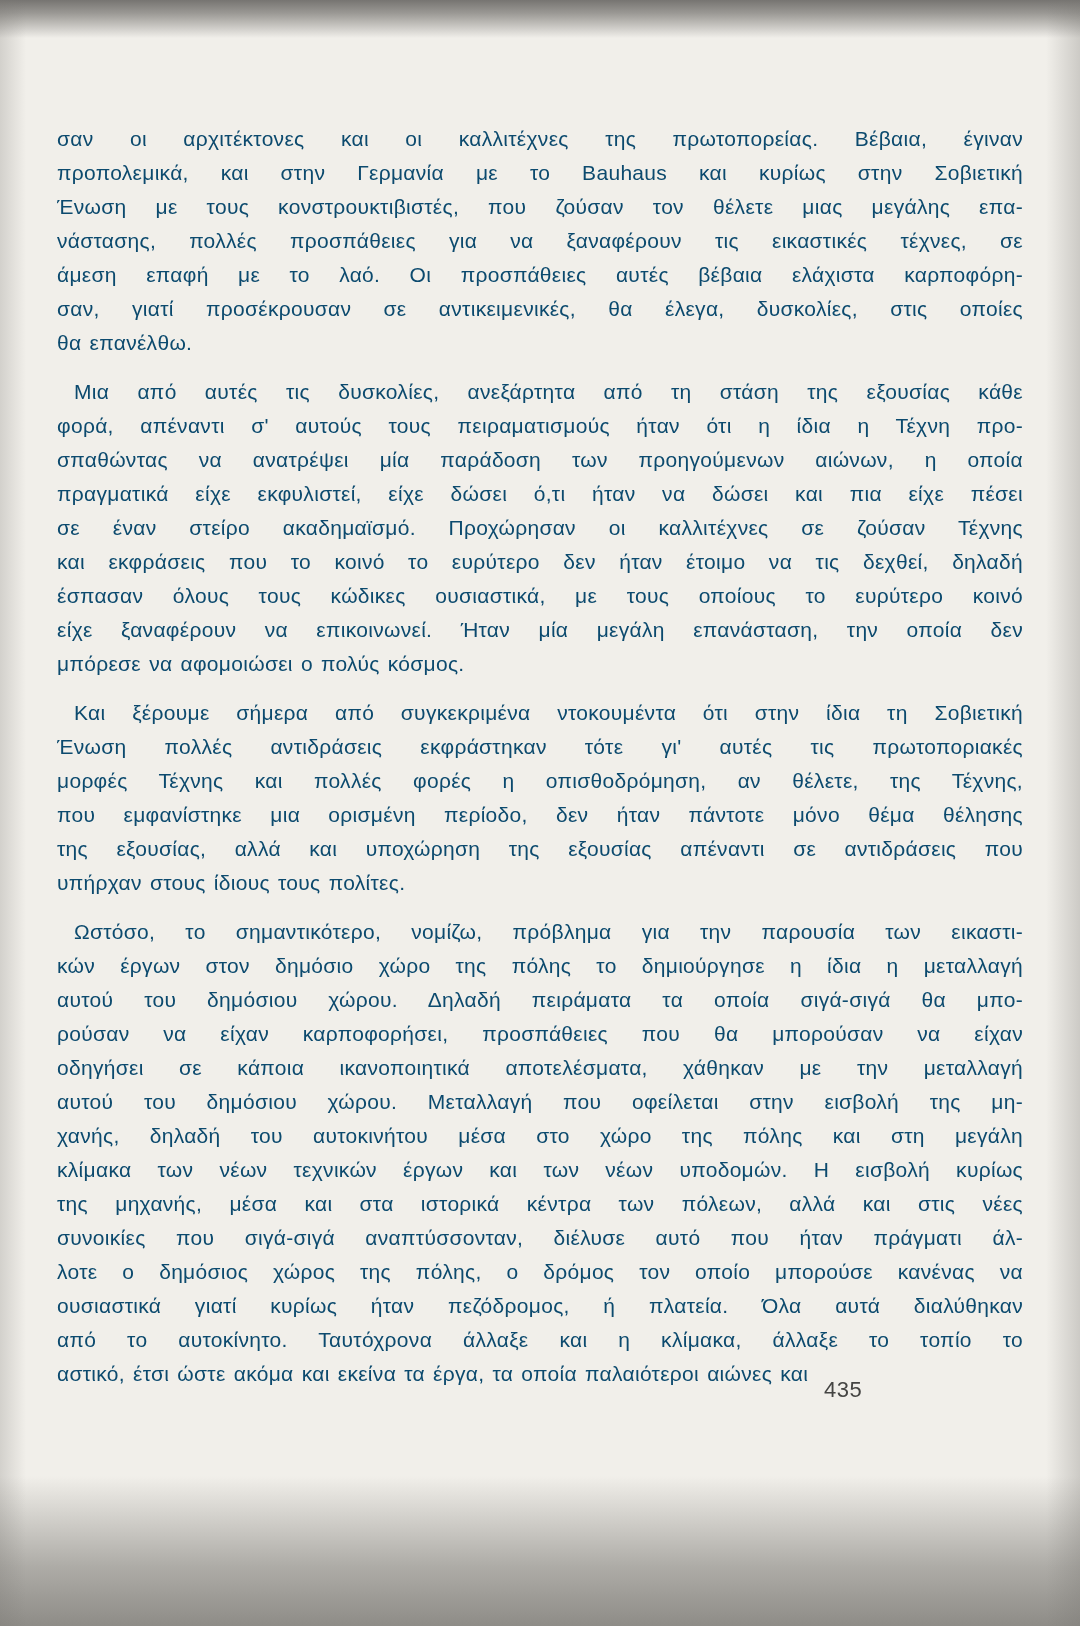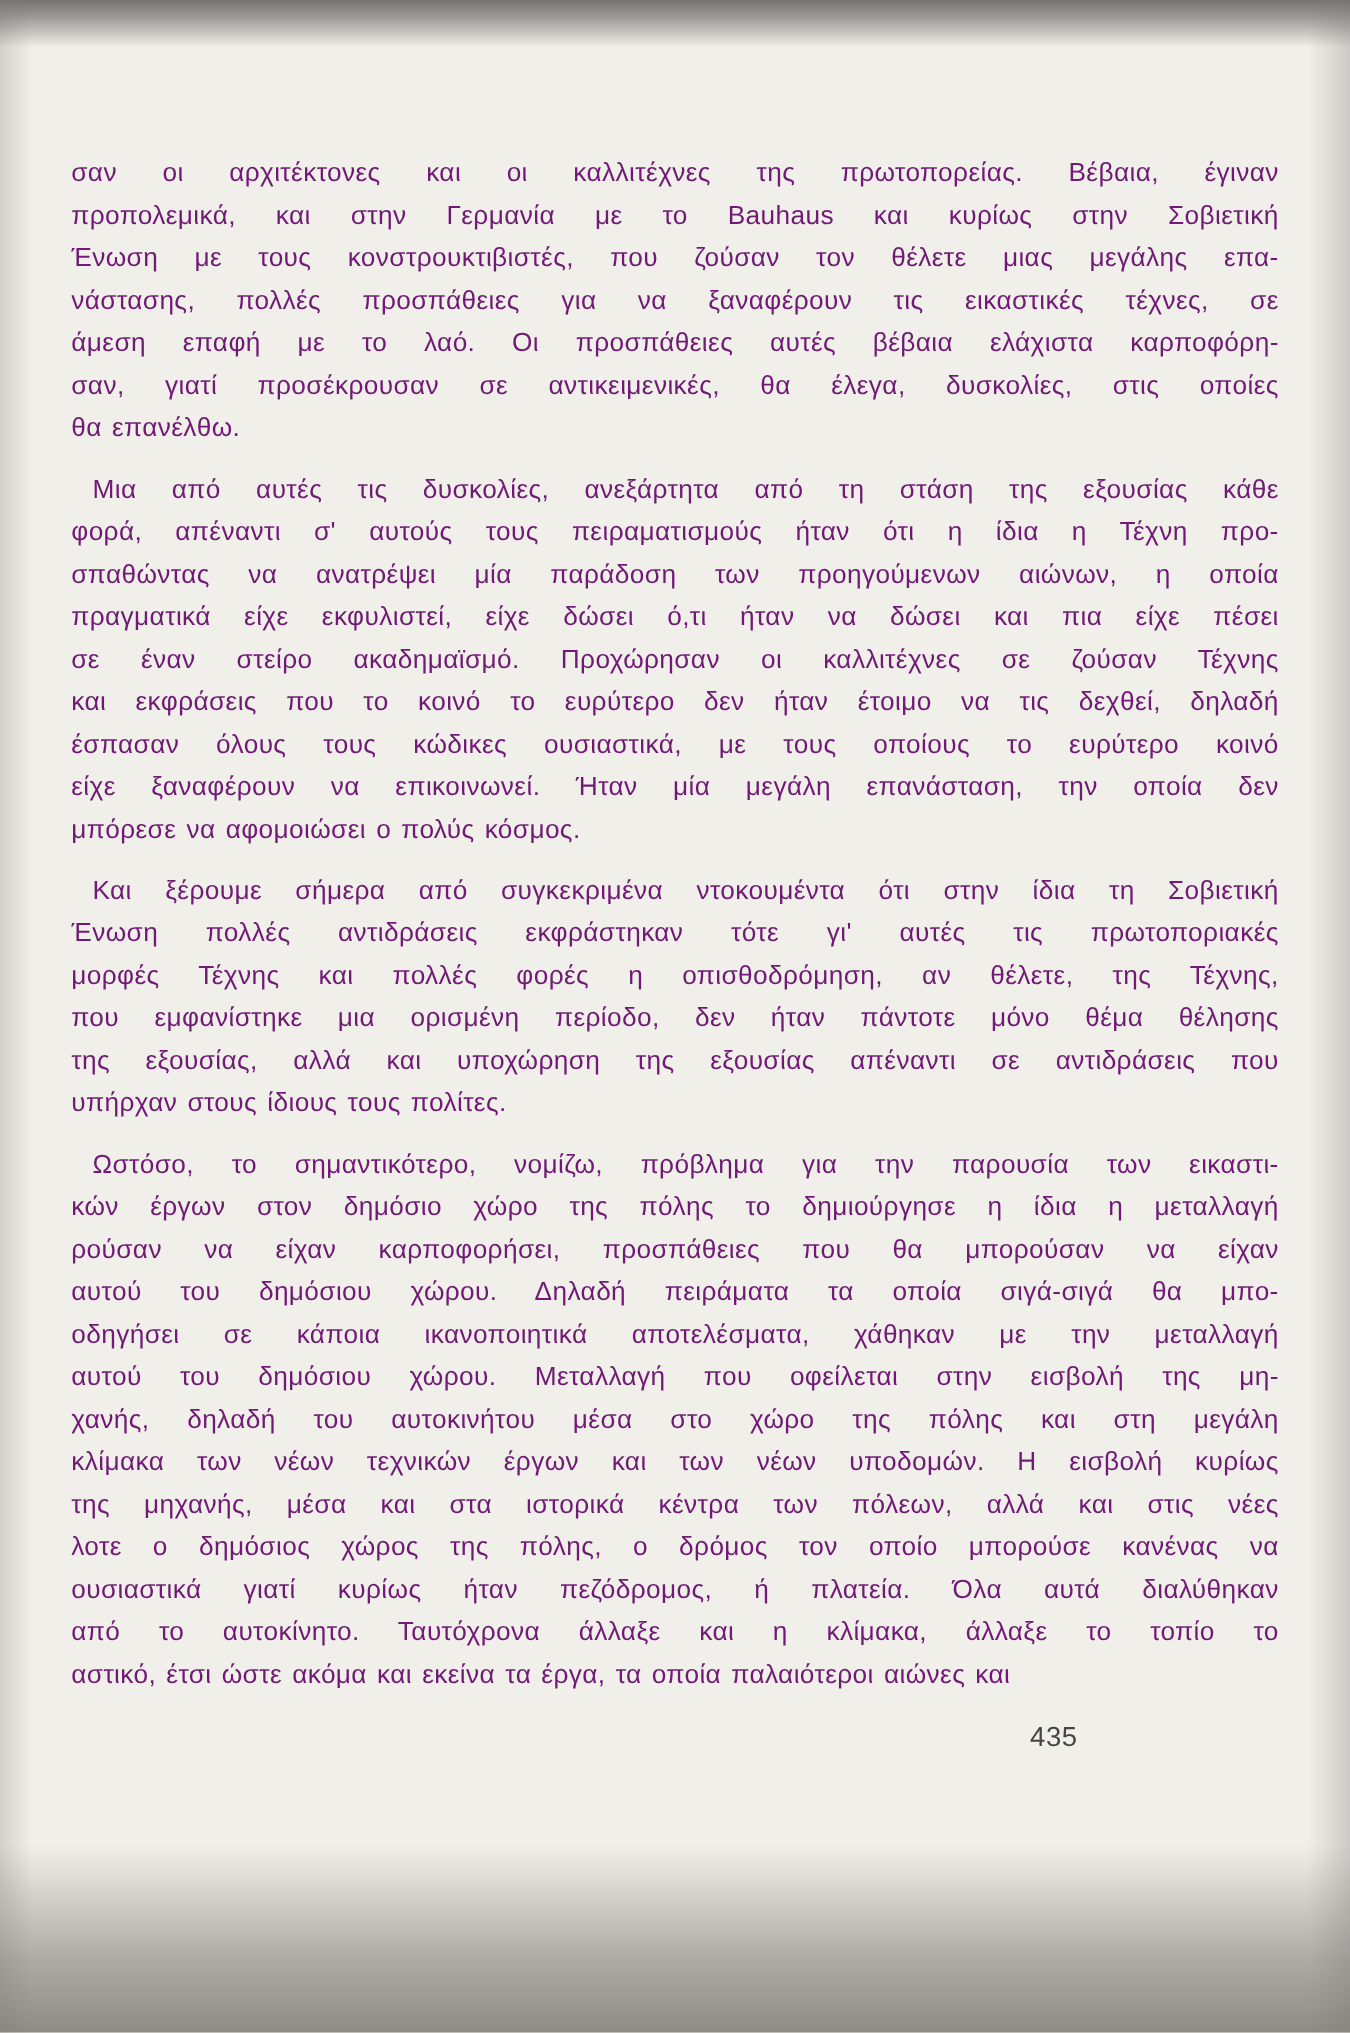"σαν οι αρχιτέκτονες και οι" .text-block { color: #701a75 -> #0c4a6e }
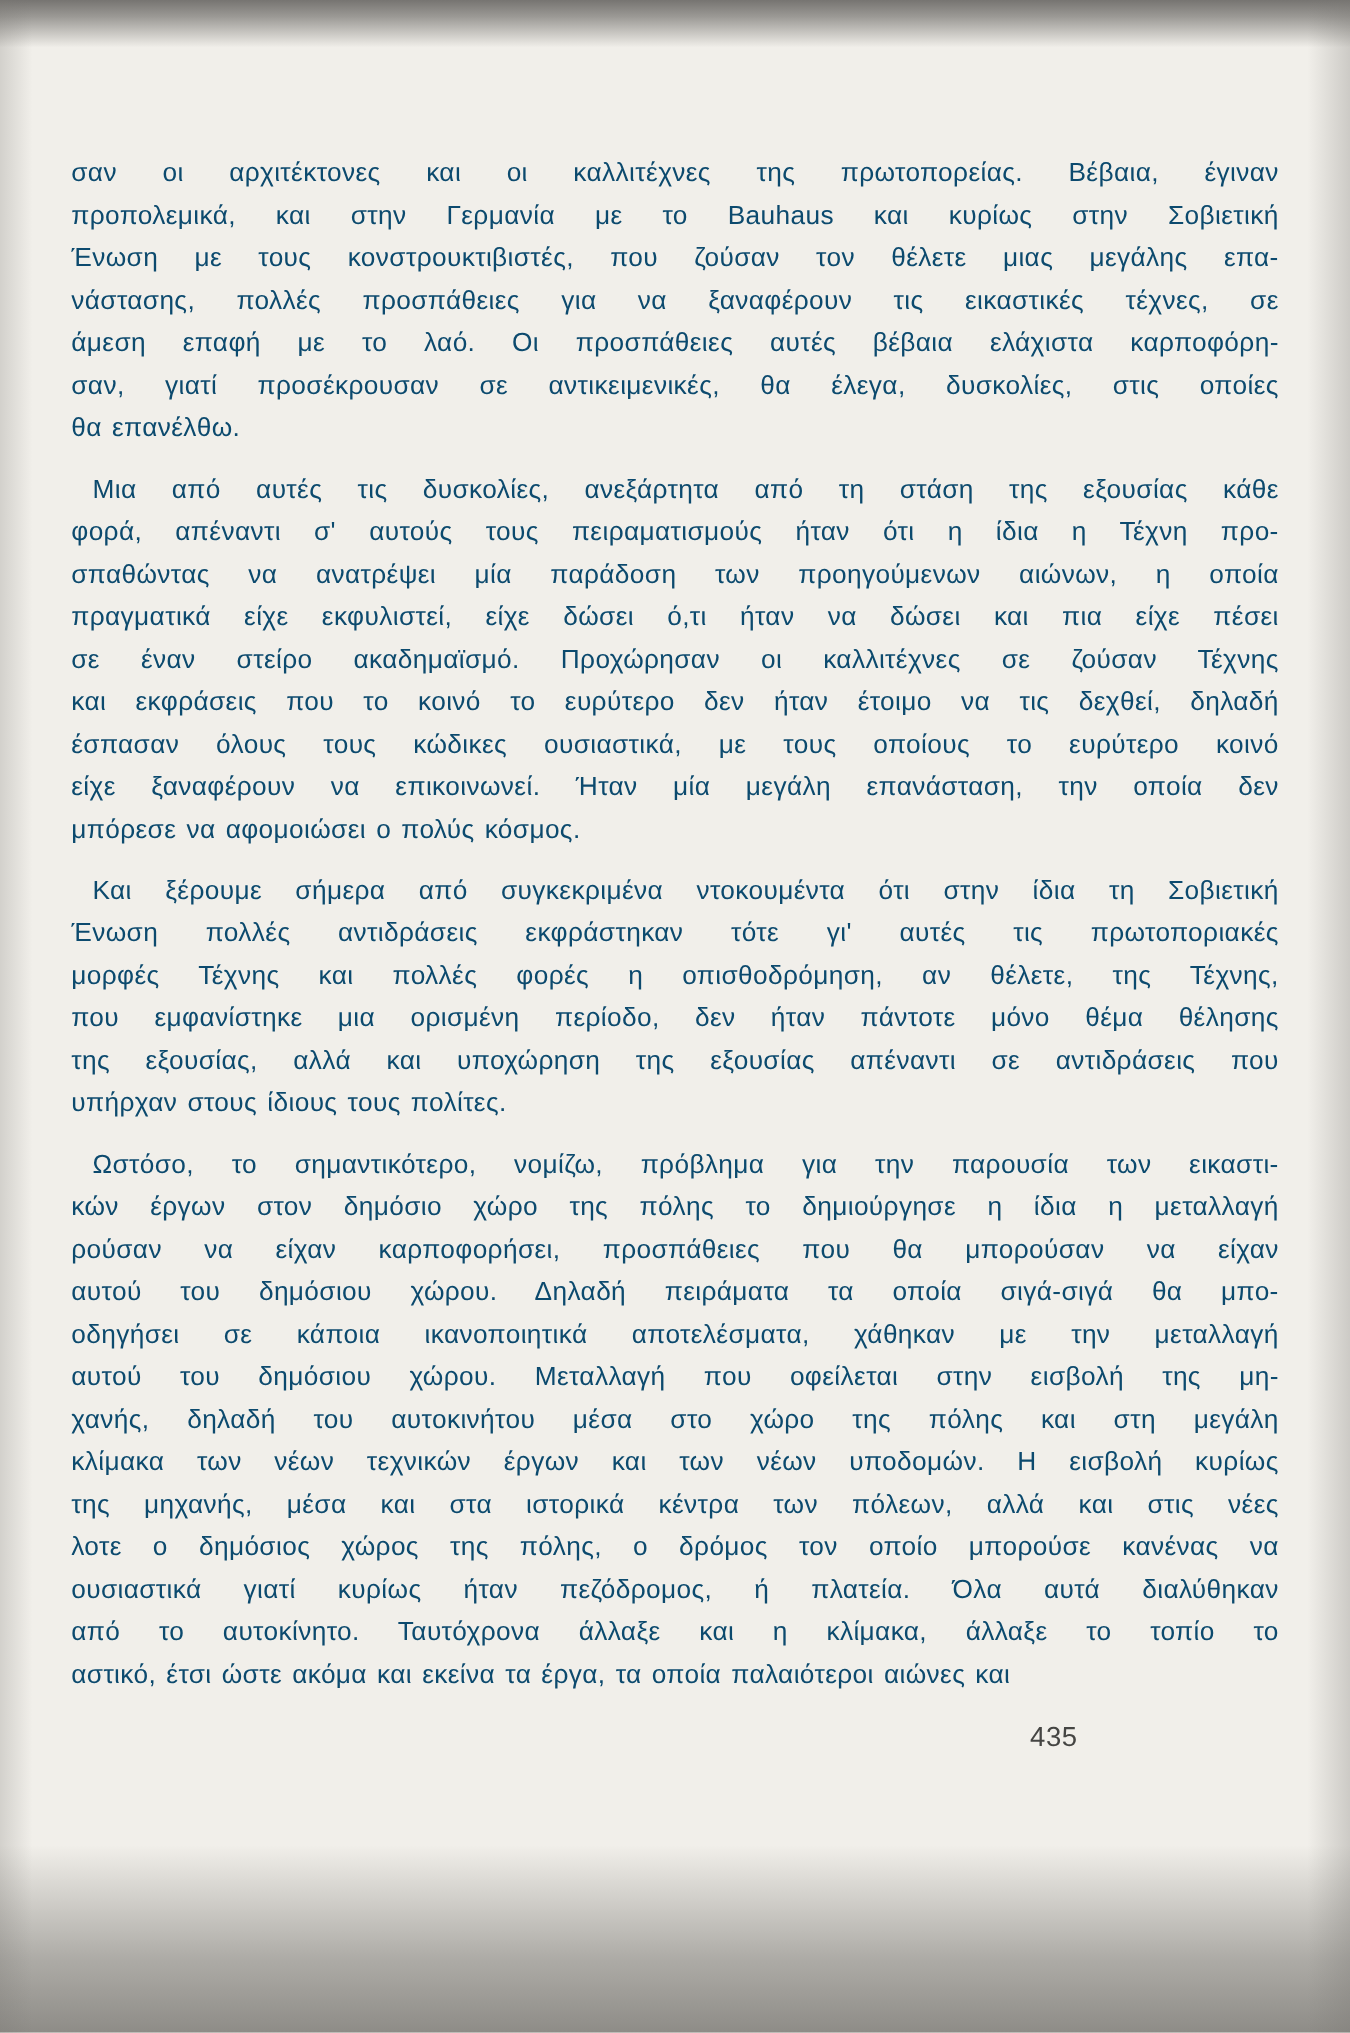"ρούσαν να είχαν καρποφορήσει," div.text-line { order: before "αυτού του δημόσιου χώρου. Δηλαδή" -> after "αυτού του δημόσιου χώρου. Δηλαδή" }
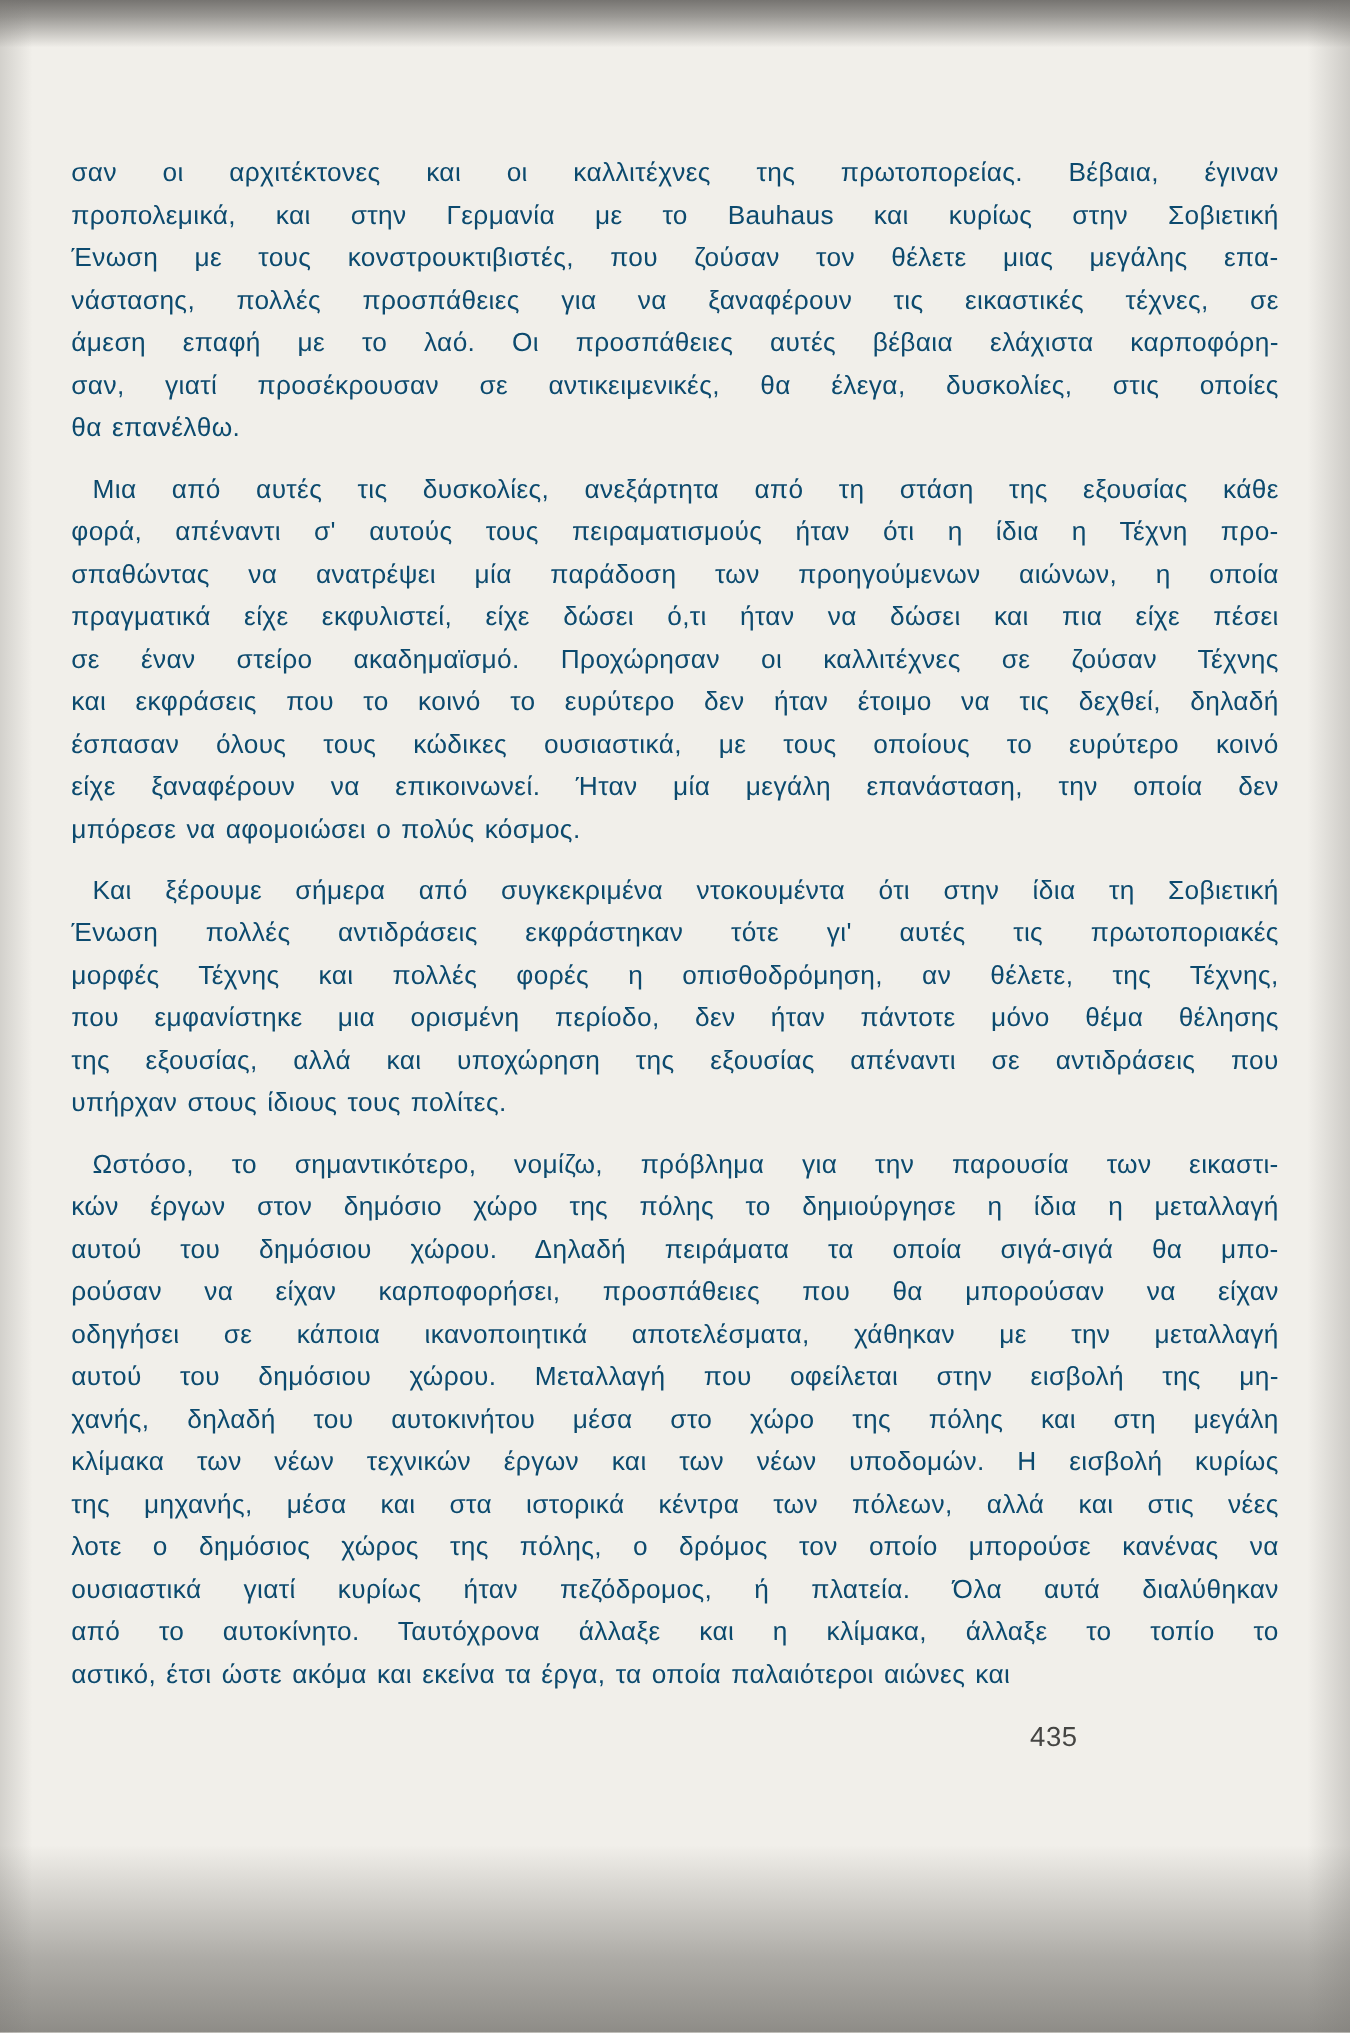"συνοικίες που σιγά-σιγά αναπτύσσονταν," div.text-line { html: none -> <div>συνοικίες που σιγά-σιγά αναπτύσσονταν, διέλυσε αυτό που ήταν πράγματι άλ-</div> }
